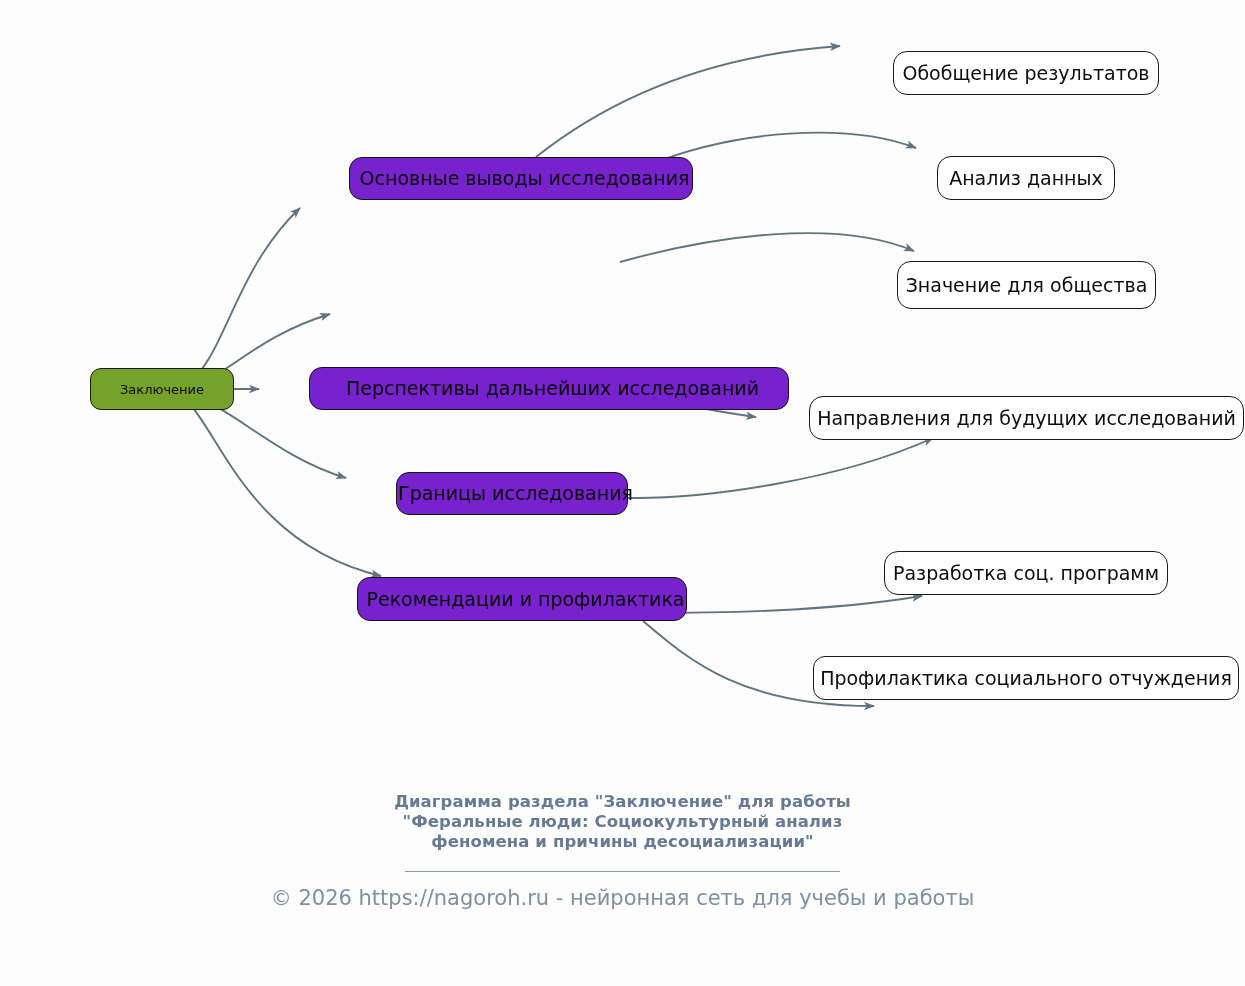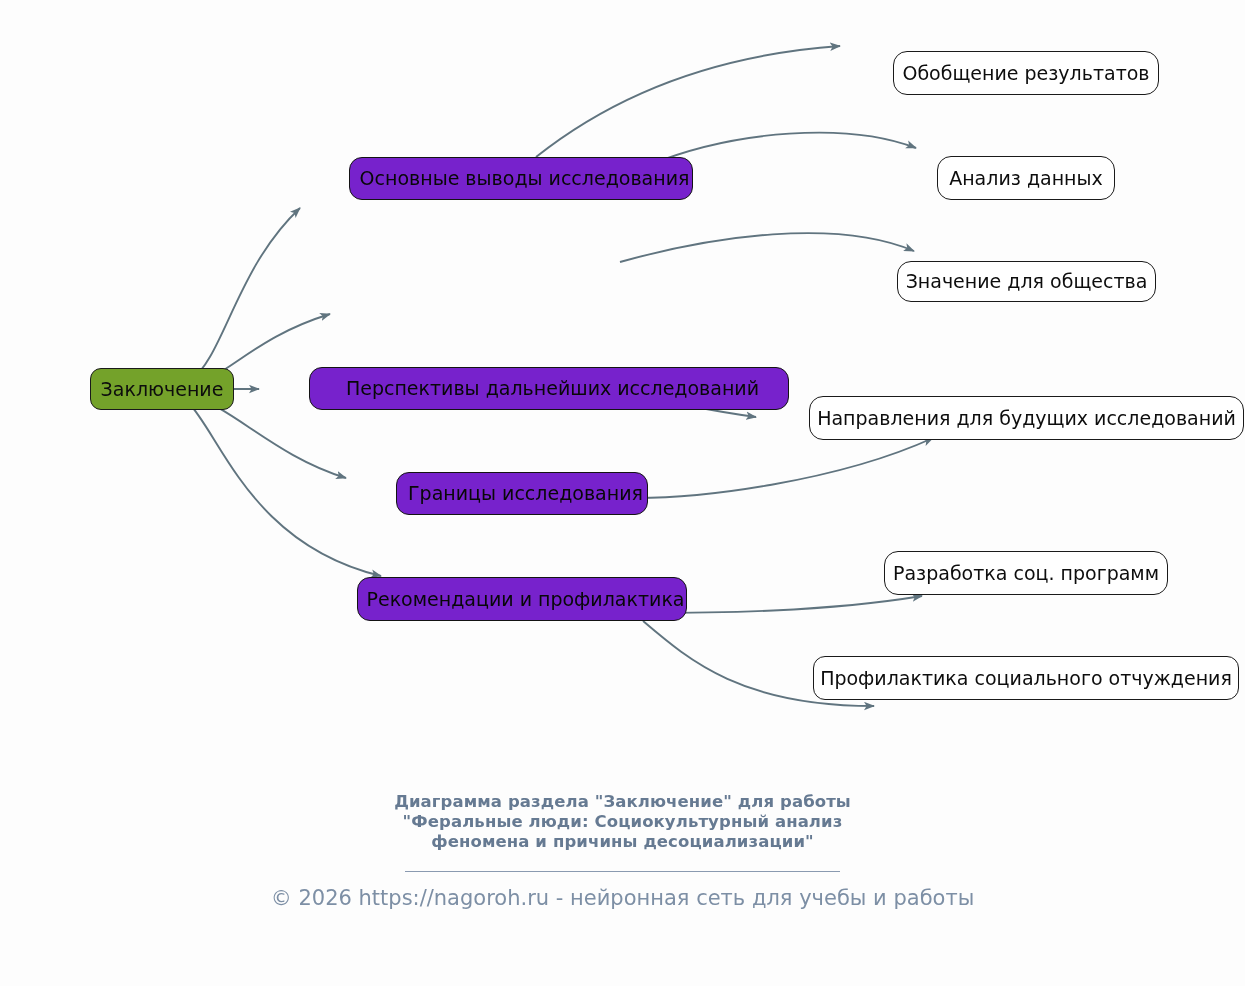"Значение для общества" div.node { height: 41px -> 48px }
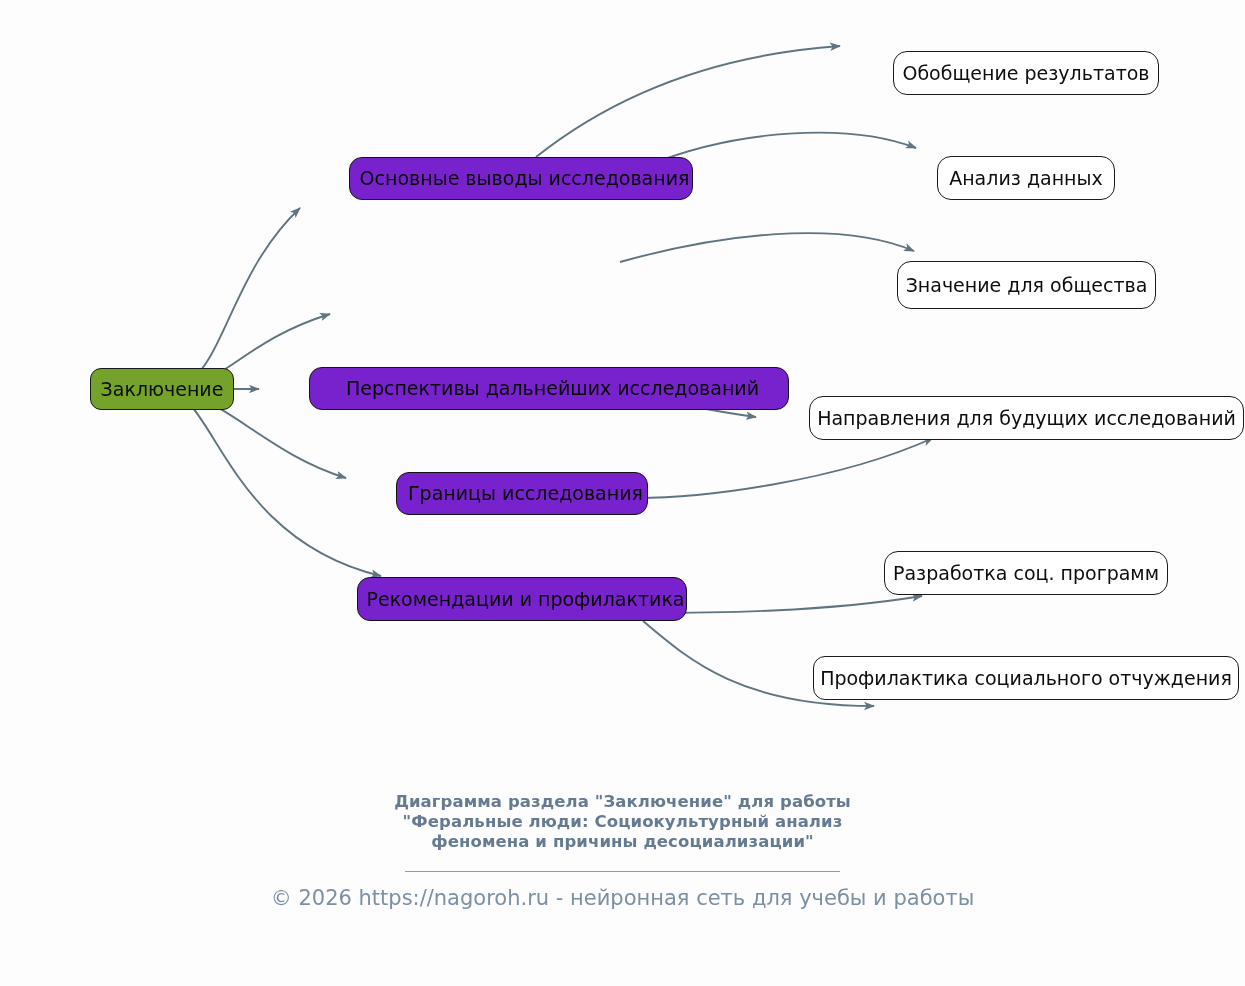"Заключение" .node.root { font-size: 19px -> 13px }
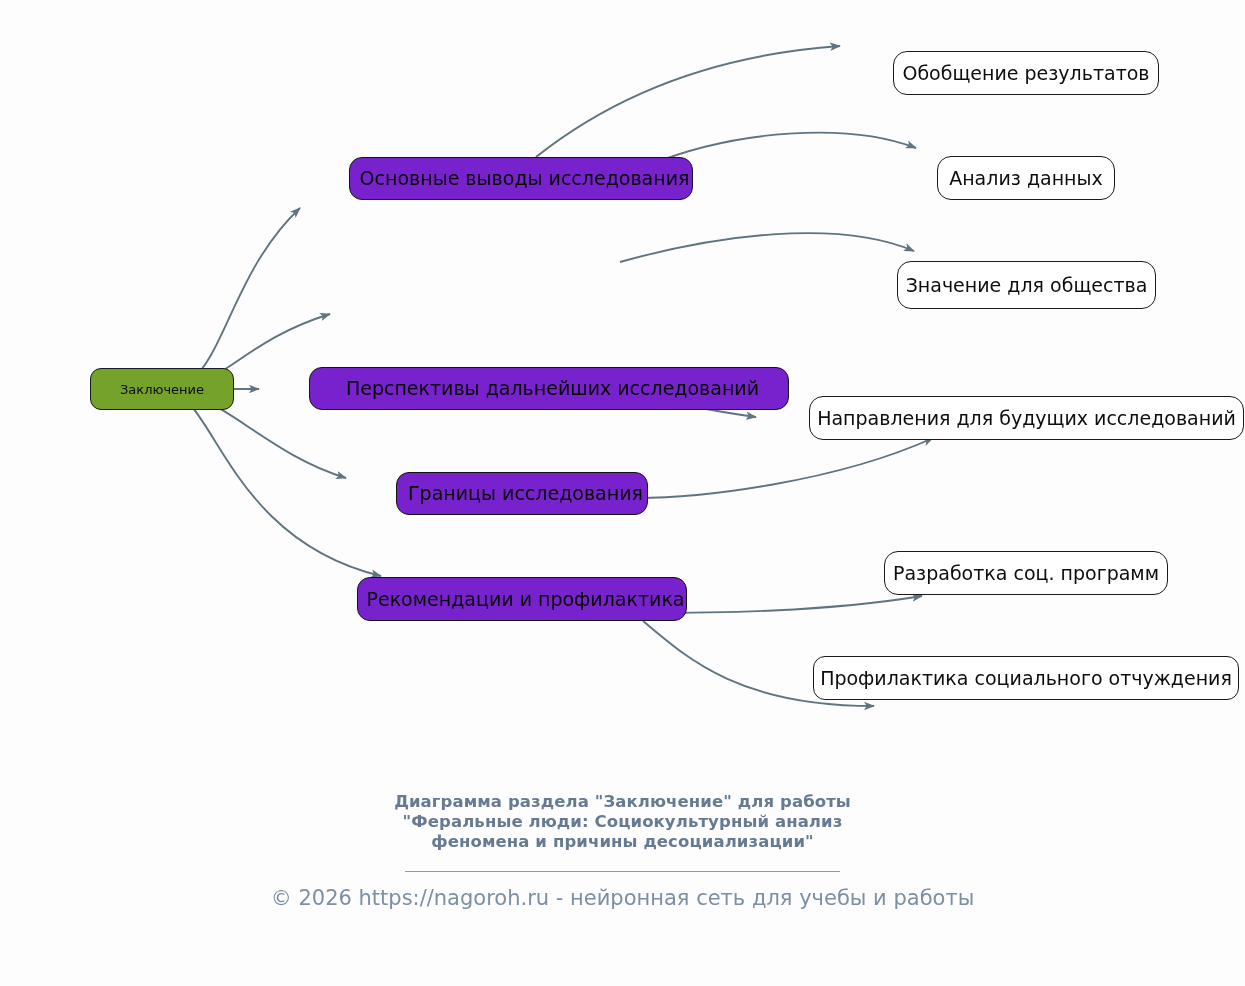"Границы исследования" div.node { width: 252px -> 232px }
